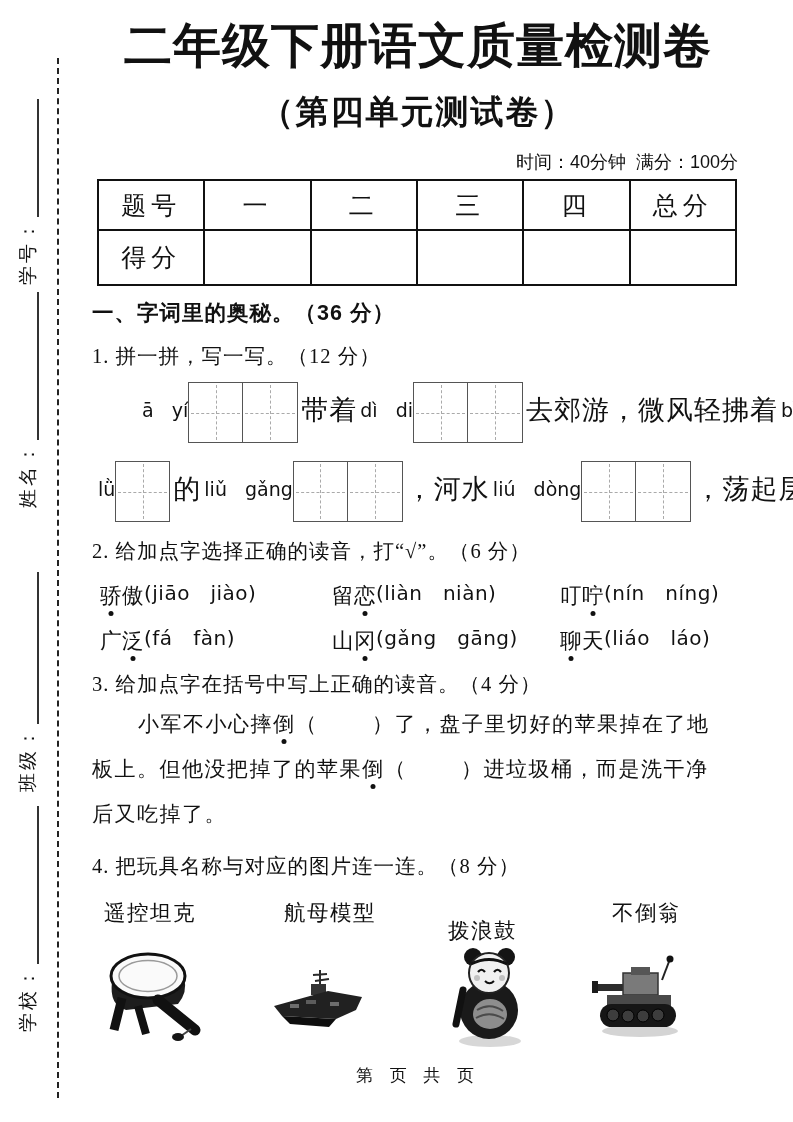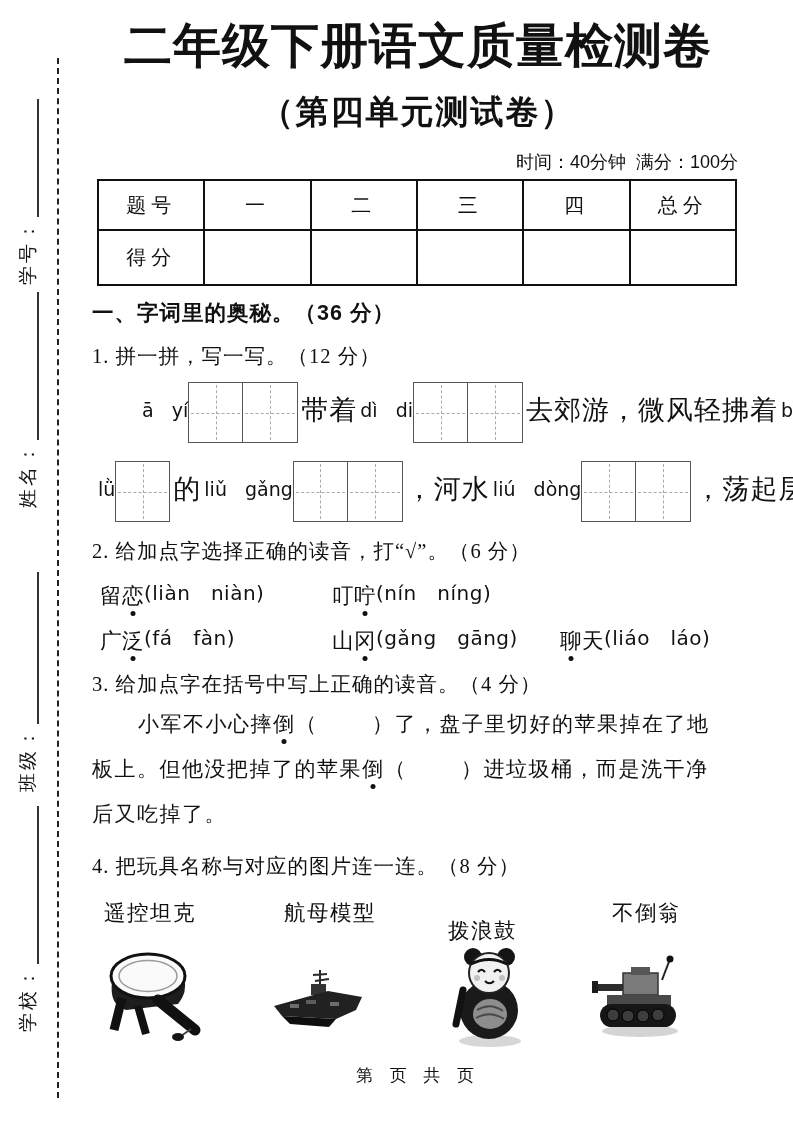"题号" table.score td { font-size: 20px -> 25px }
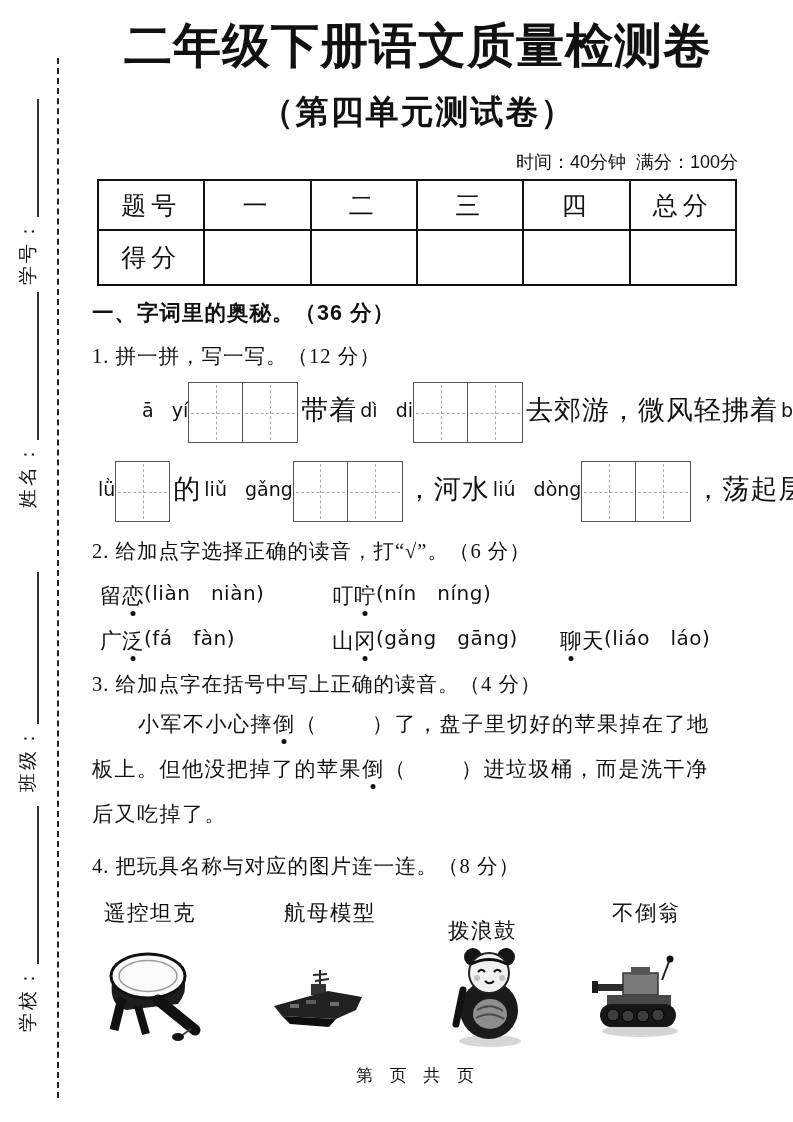"骄傲" span.q2-item { html: none -> <span> <span><span>骄</span><span>傲</span></span> <span>(jiāo jiào)</span> </span> }
